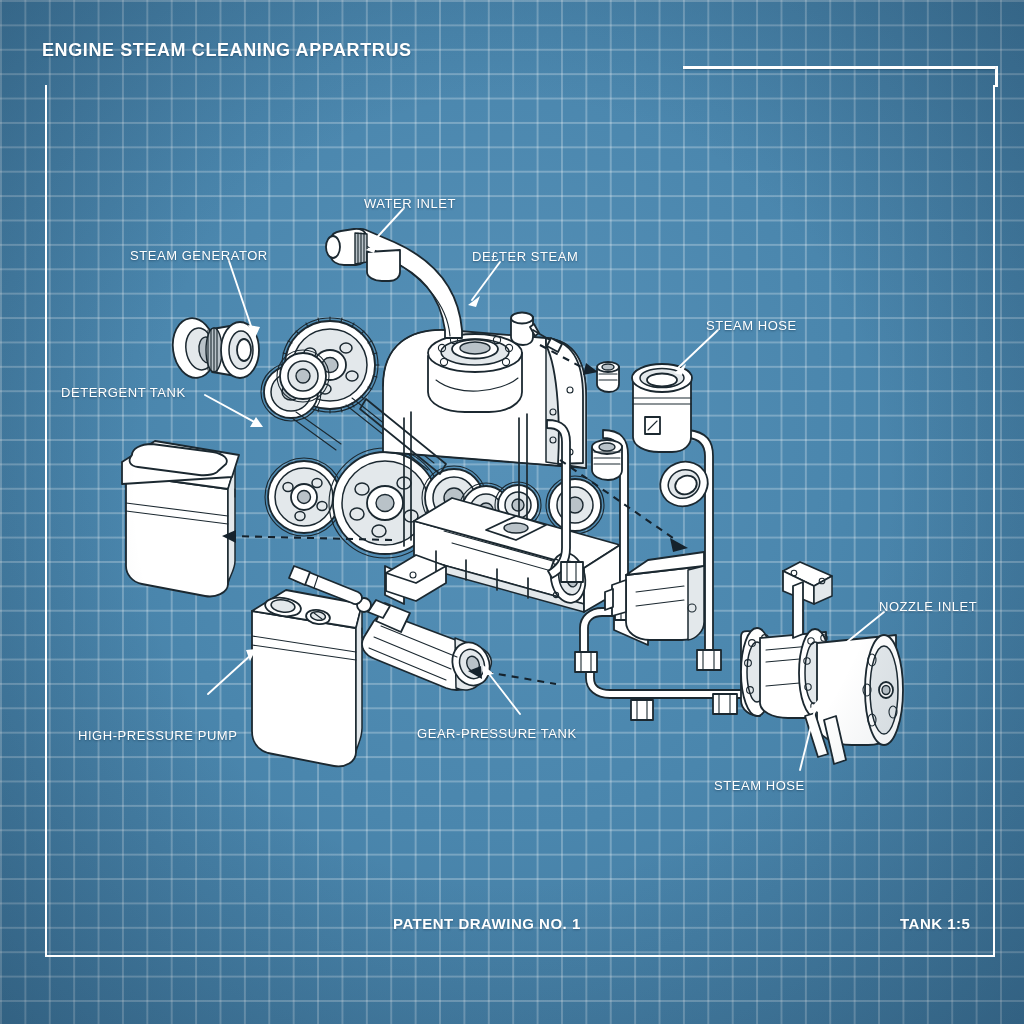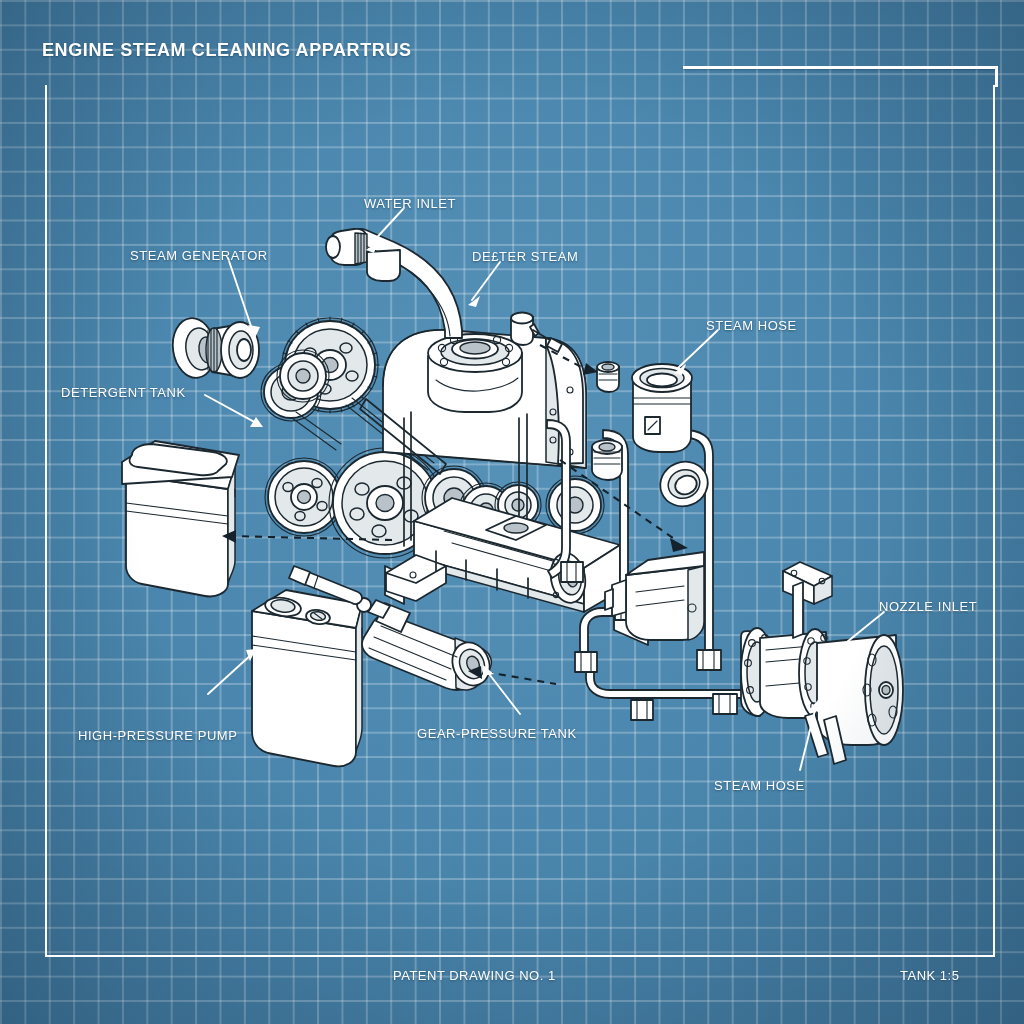"PATENT DRAWING NO. 1" .footer-text { font-size: 13px -> 15px; font-weight: none -> bold; top: 968px -> 915px }
